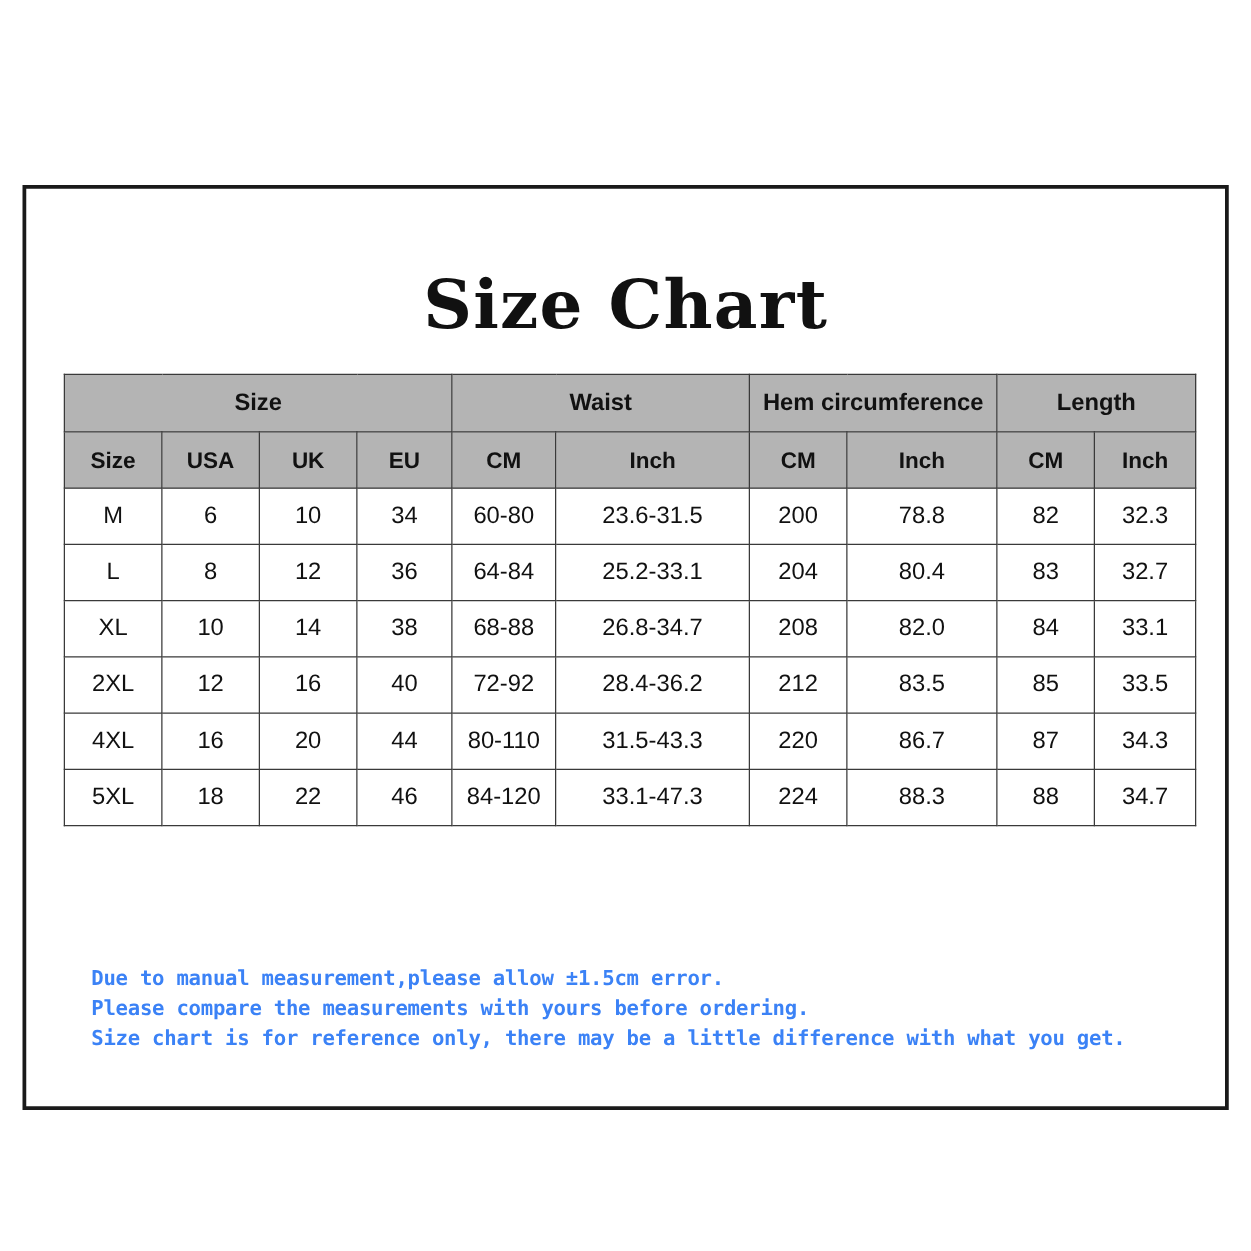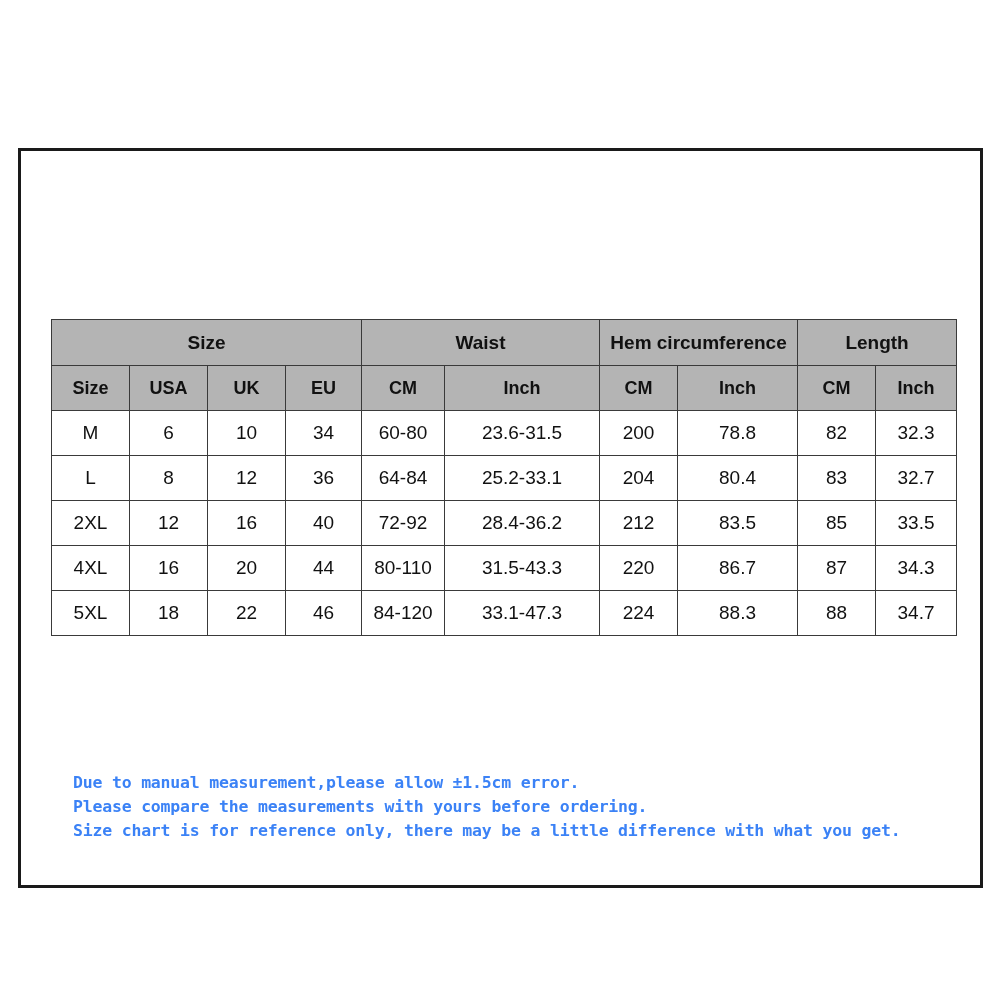"Size Chart" div.title { html: none -> <div>Size Chart</div> }
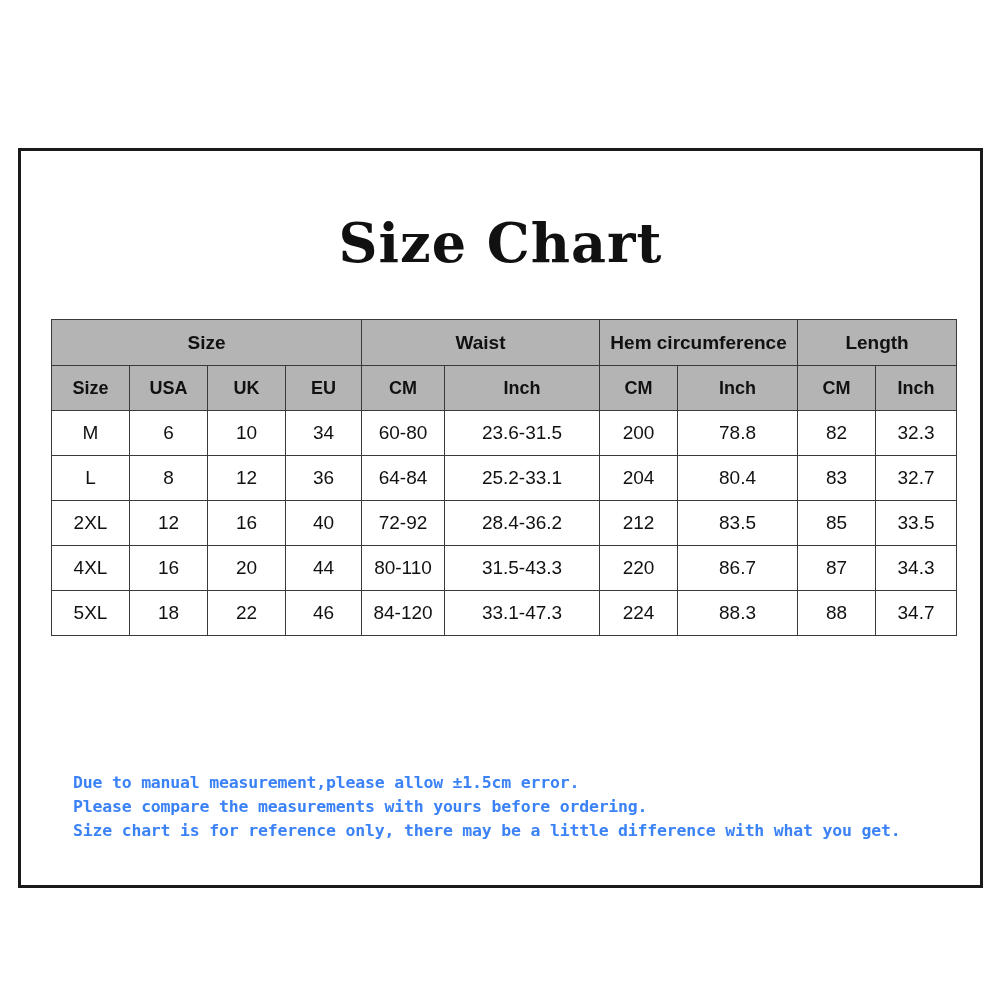"Size" table.size-chart { margin-top: 20px -> none }
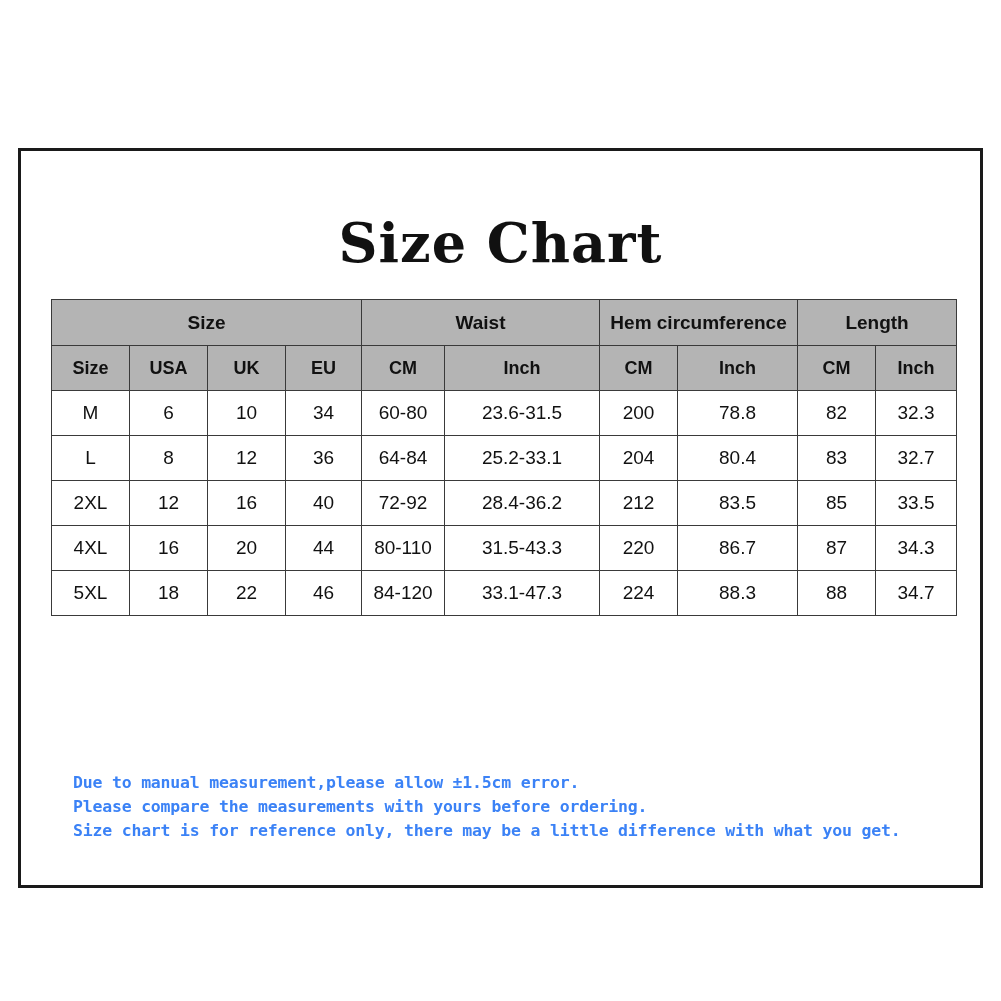"XL" tr { html: none -> <tr> <td>XL</td> <td>10</td> <td>14</td> <td>38</td> <td>68-88</td> <td>26.8-34.7</td> <td>208</td> <td>82.0</td> <td>84</td> <td>33.1</td> </tr> }
